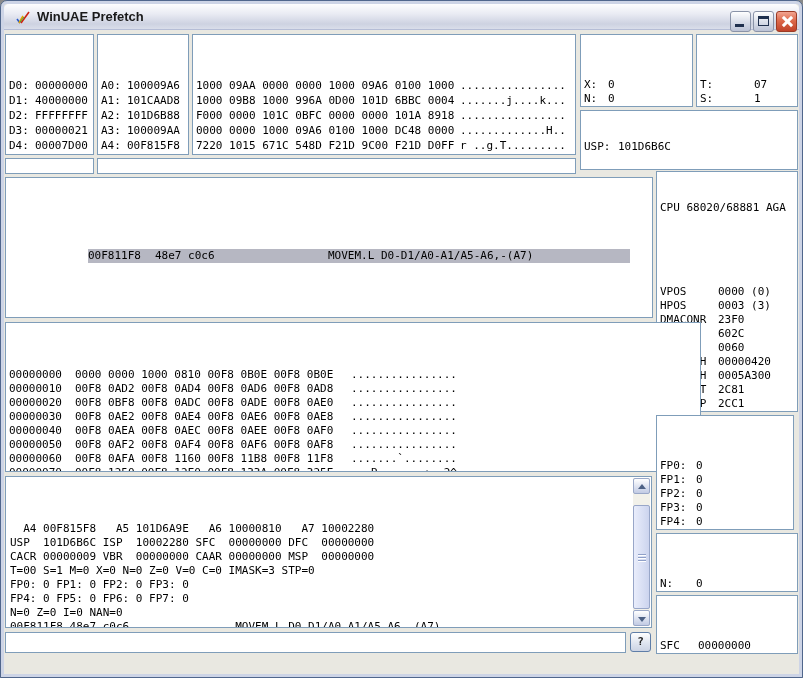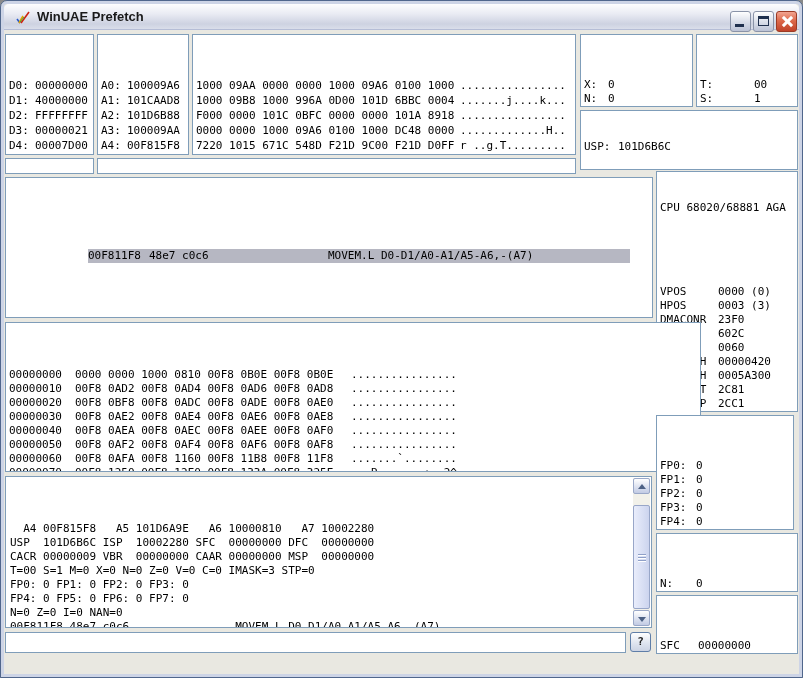"00" span { text: 00 -> 07 }
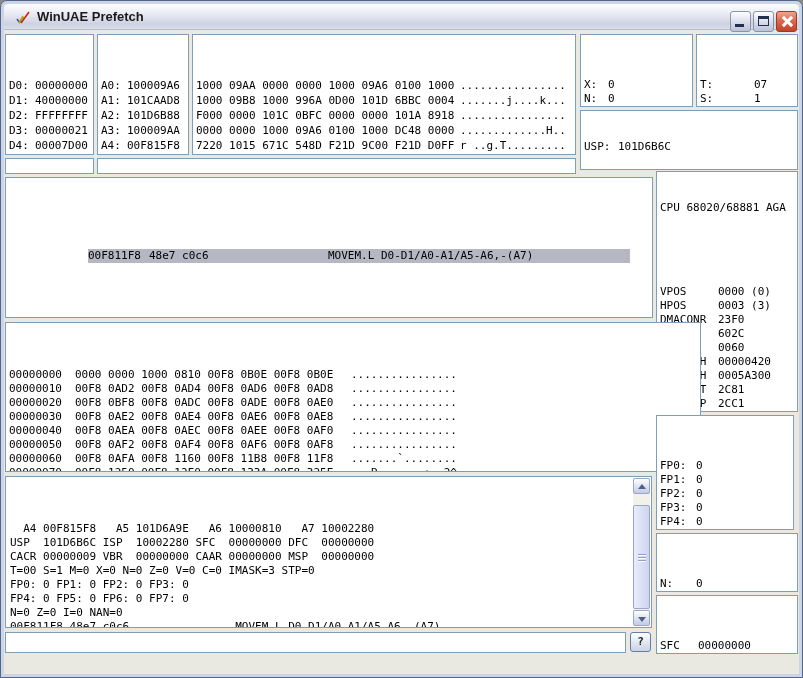"48e7 c0c6" .db { margin-left: 8px -> 14px }
